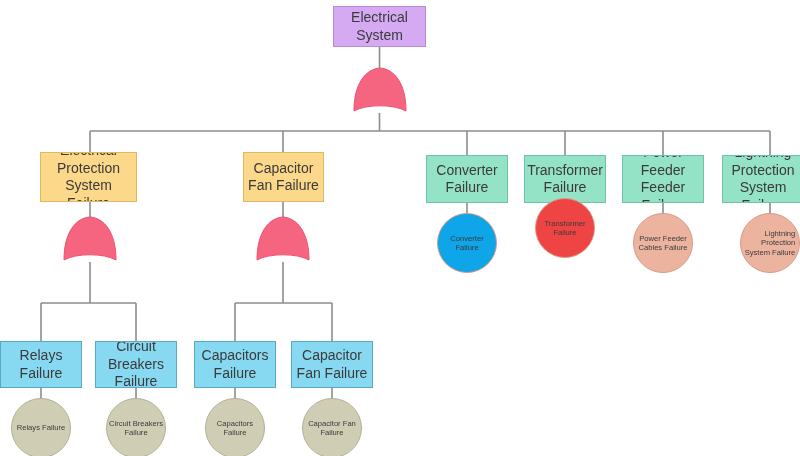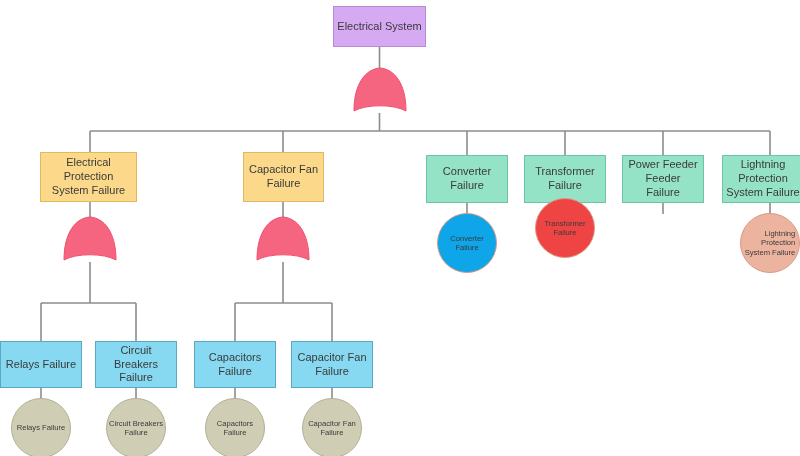"Electrical System" .rect { font-size: 11px -> 14px }
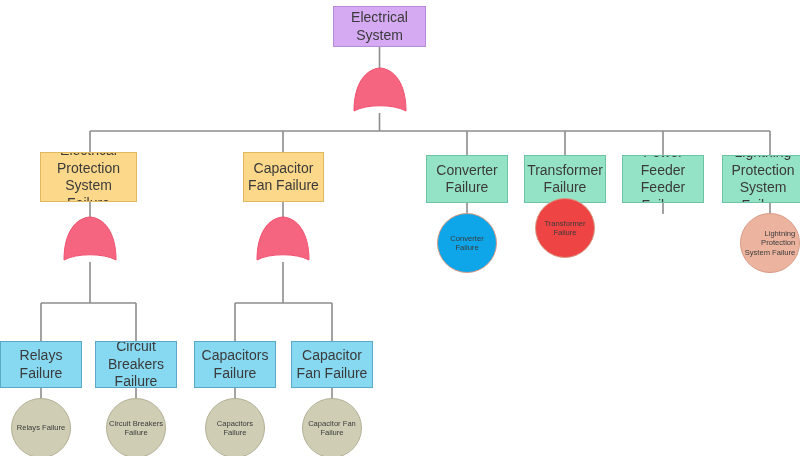"Power Feeder" div.node { html: none -> <div>Power Feeder Cables Failure</div> }
